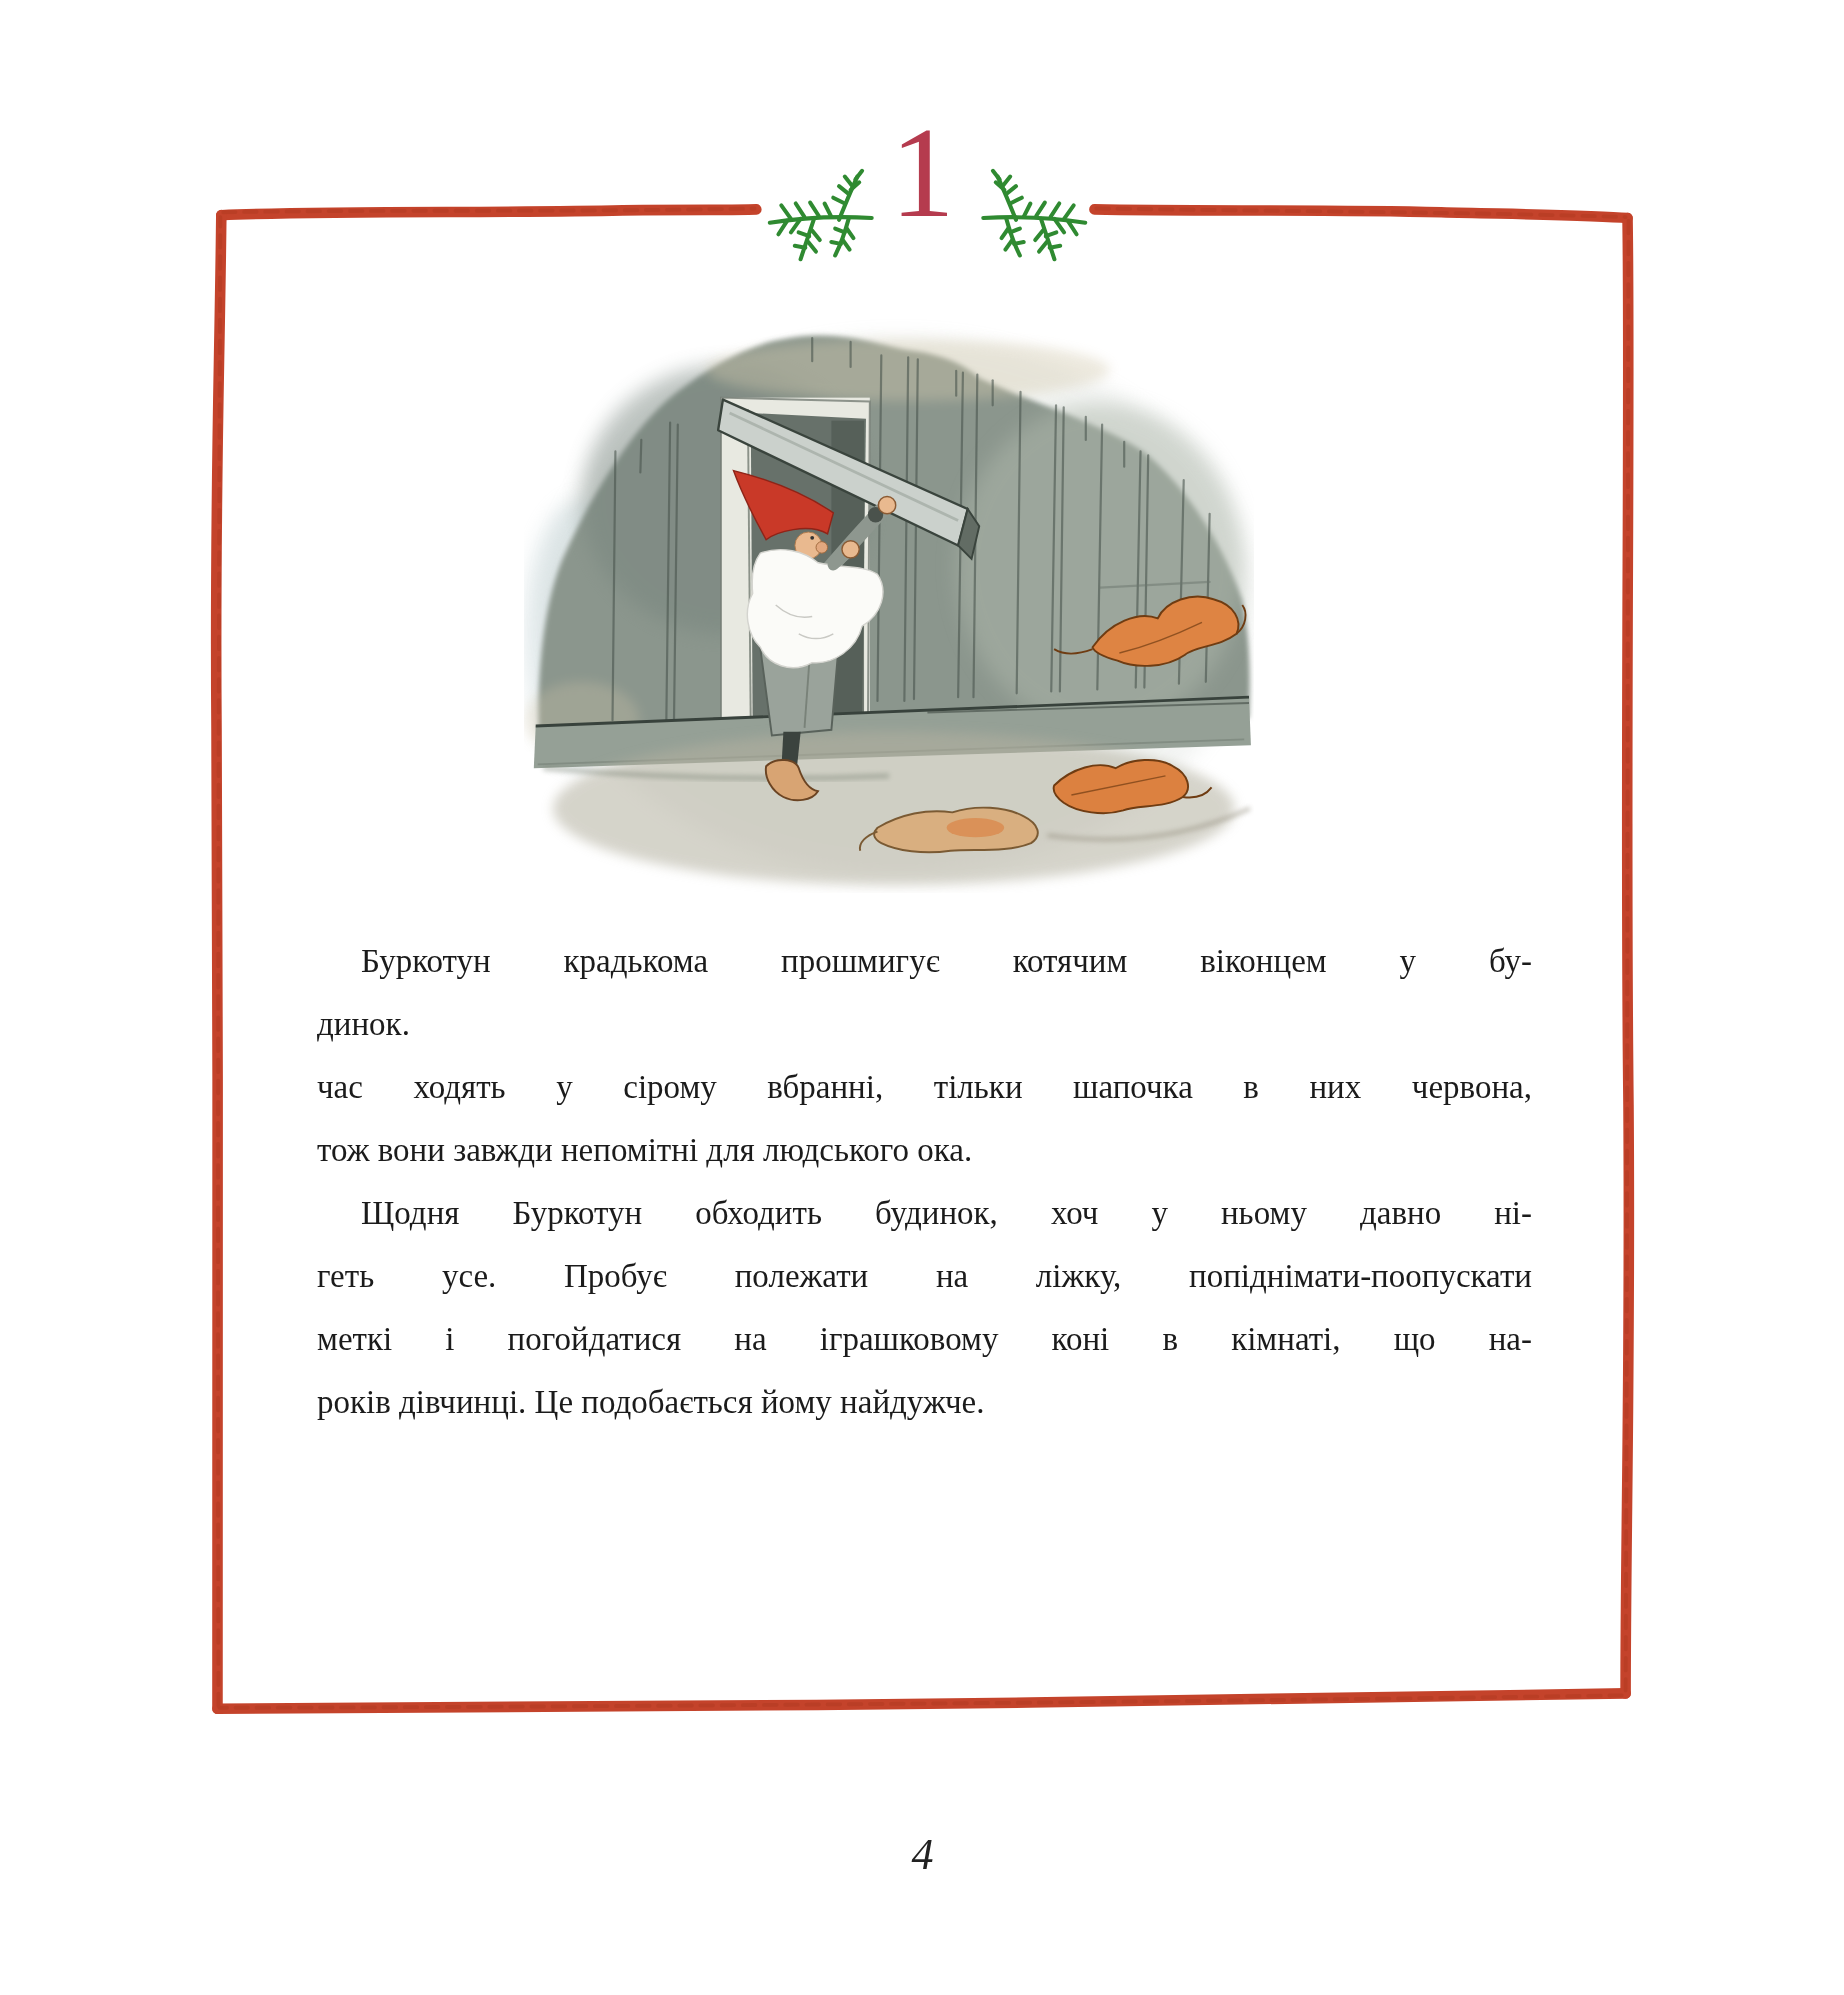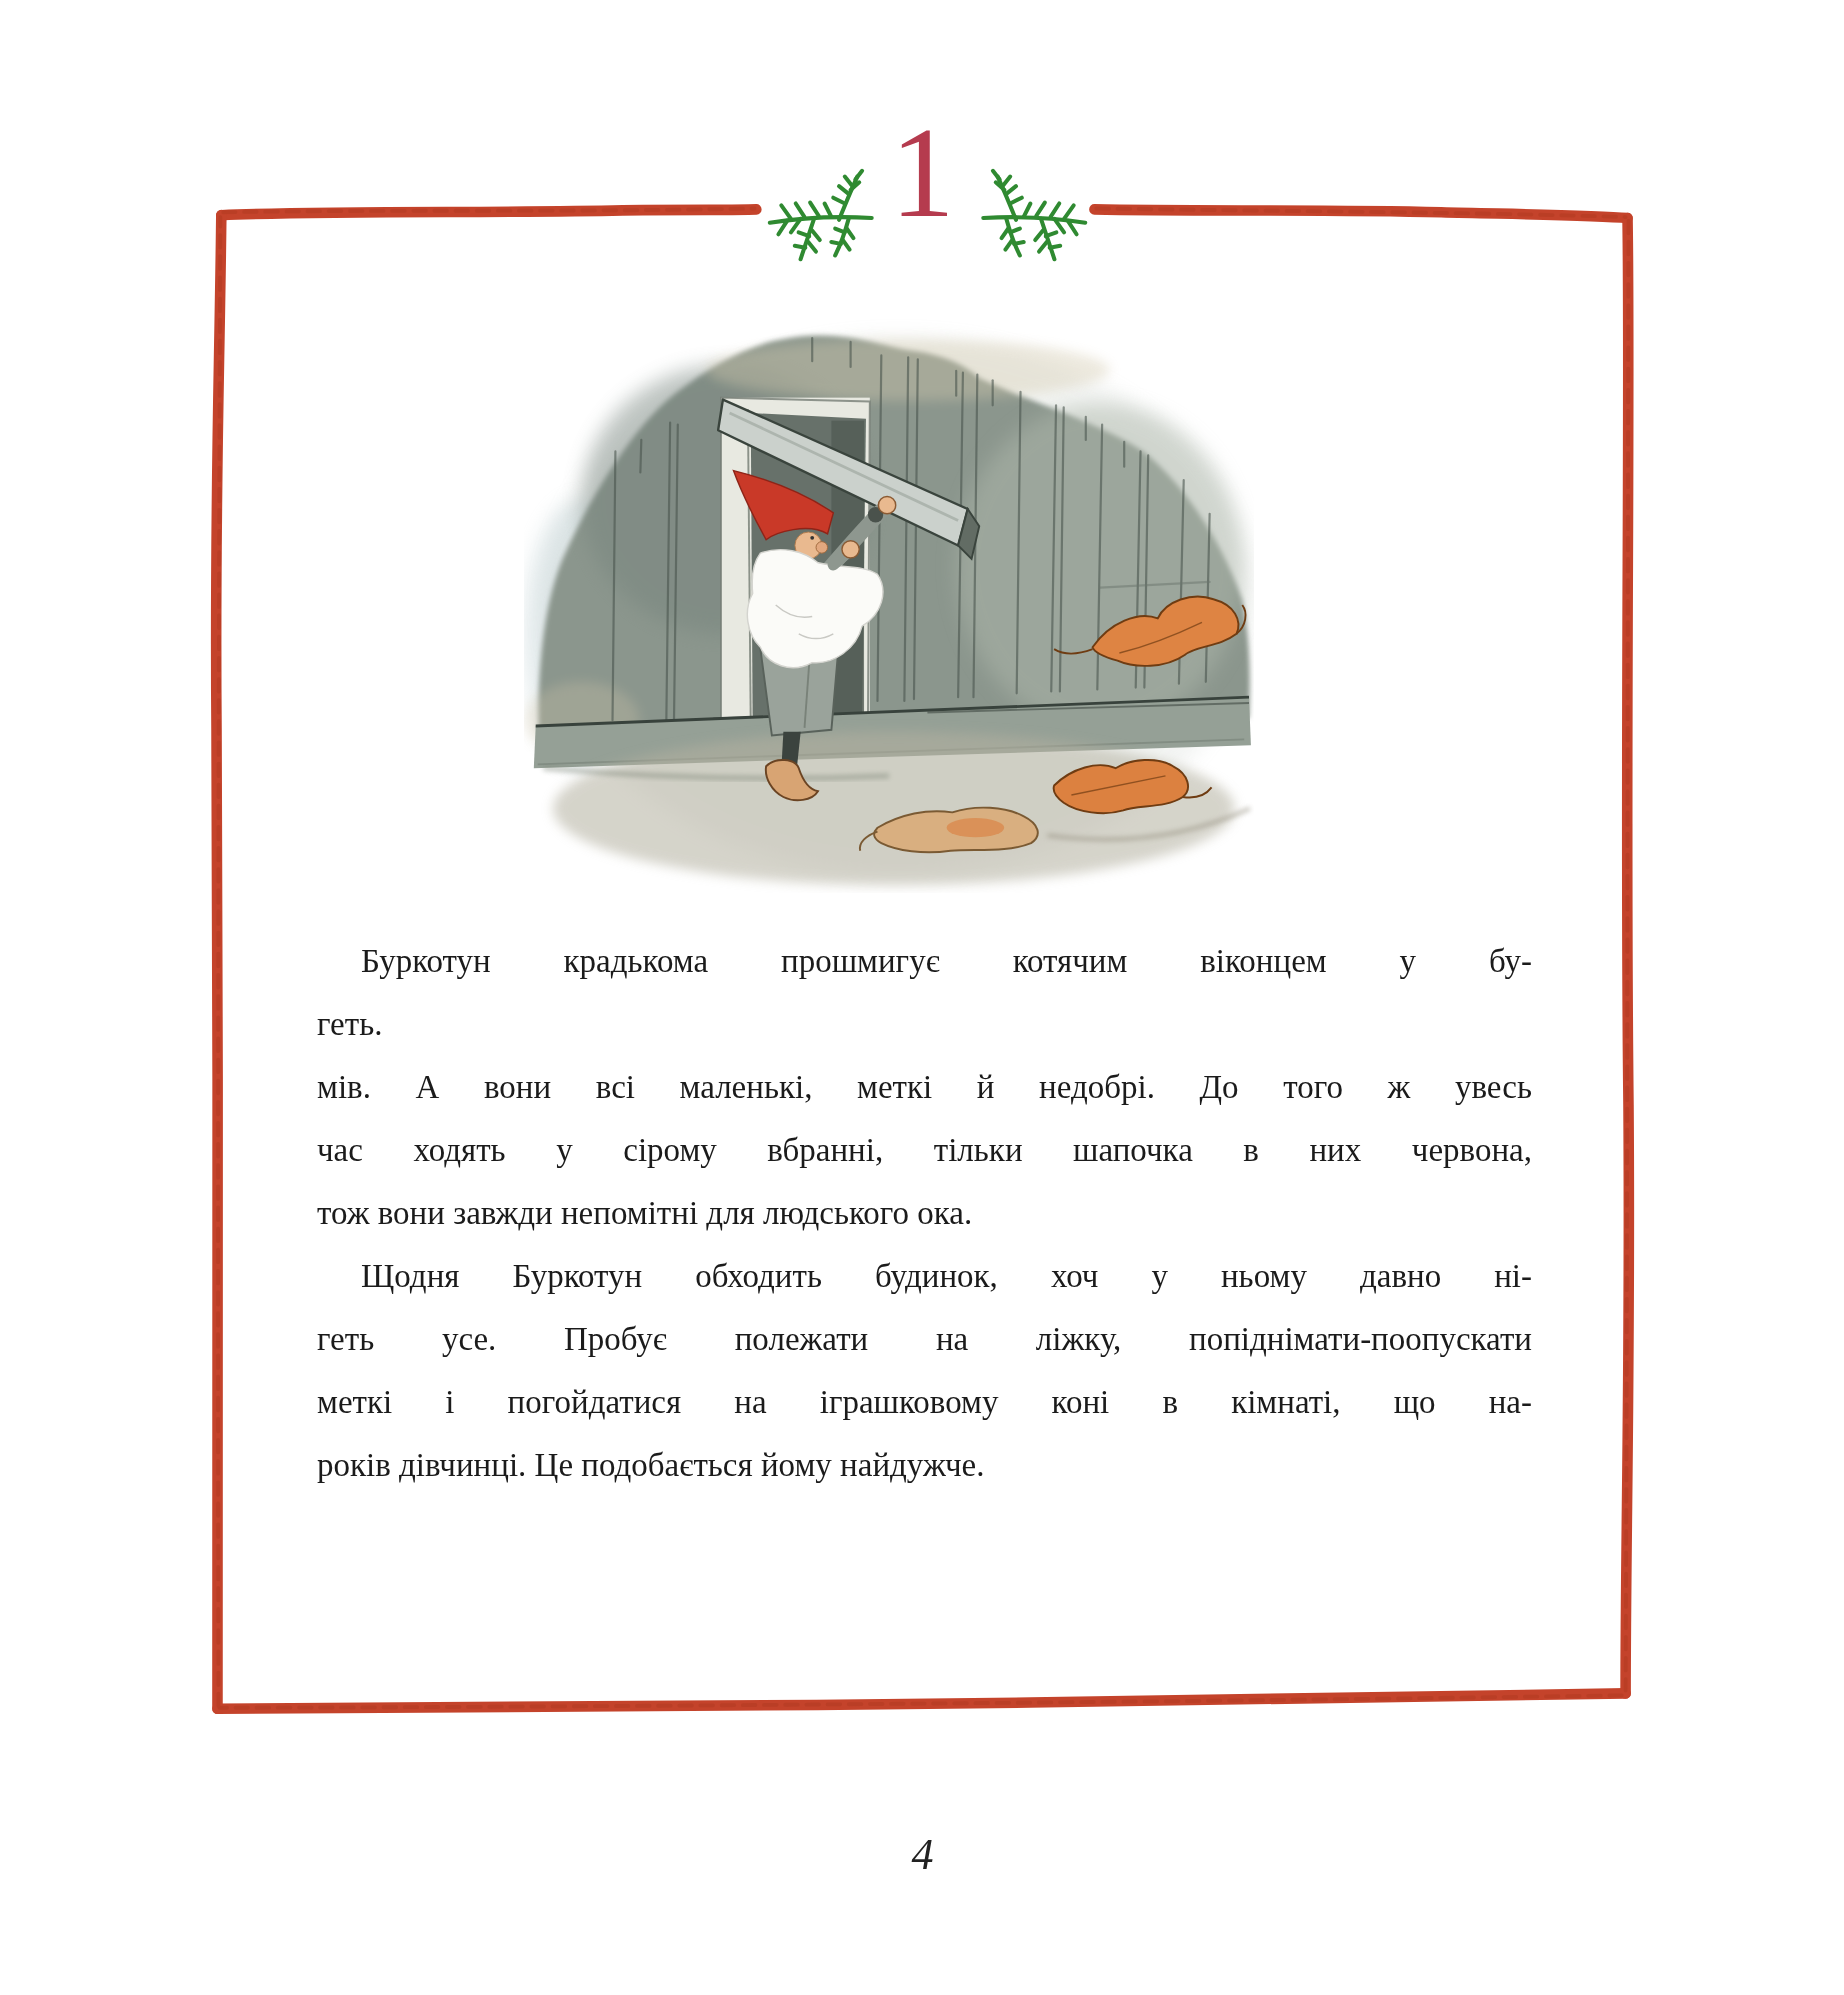"геть." div.line { text: геть -> динок }
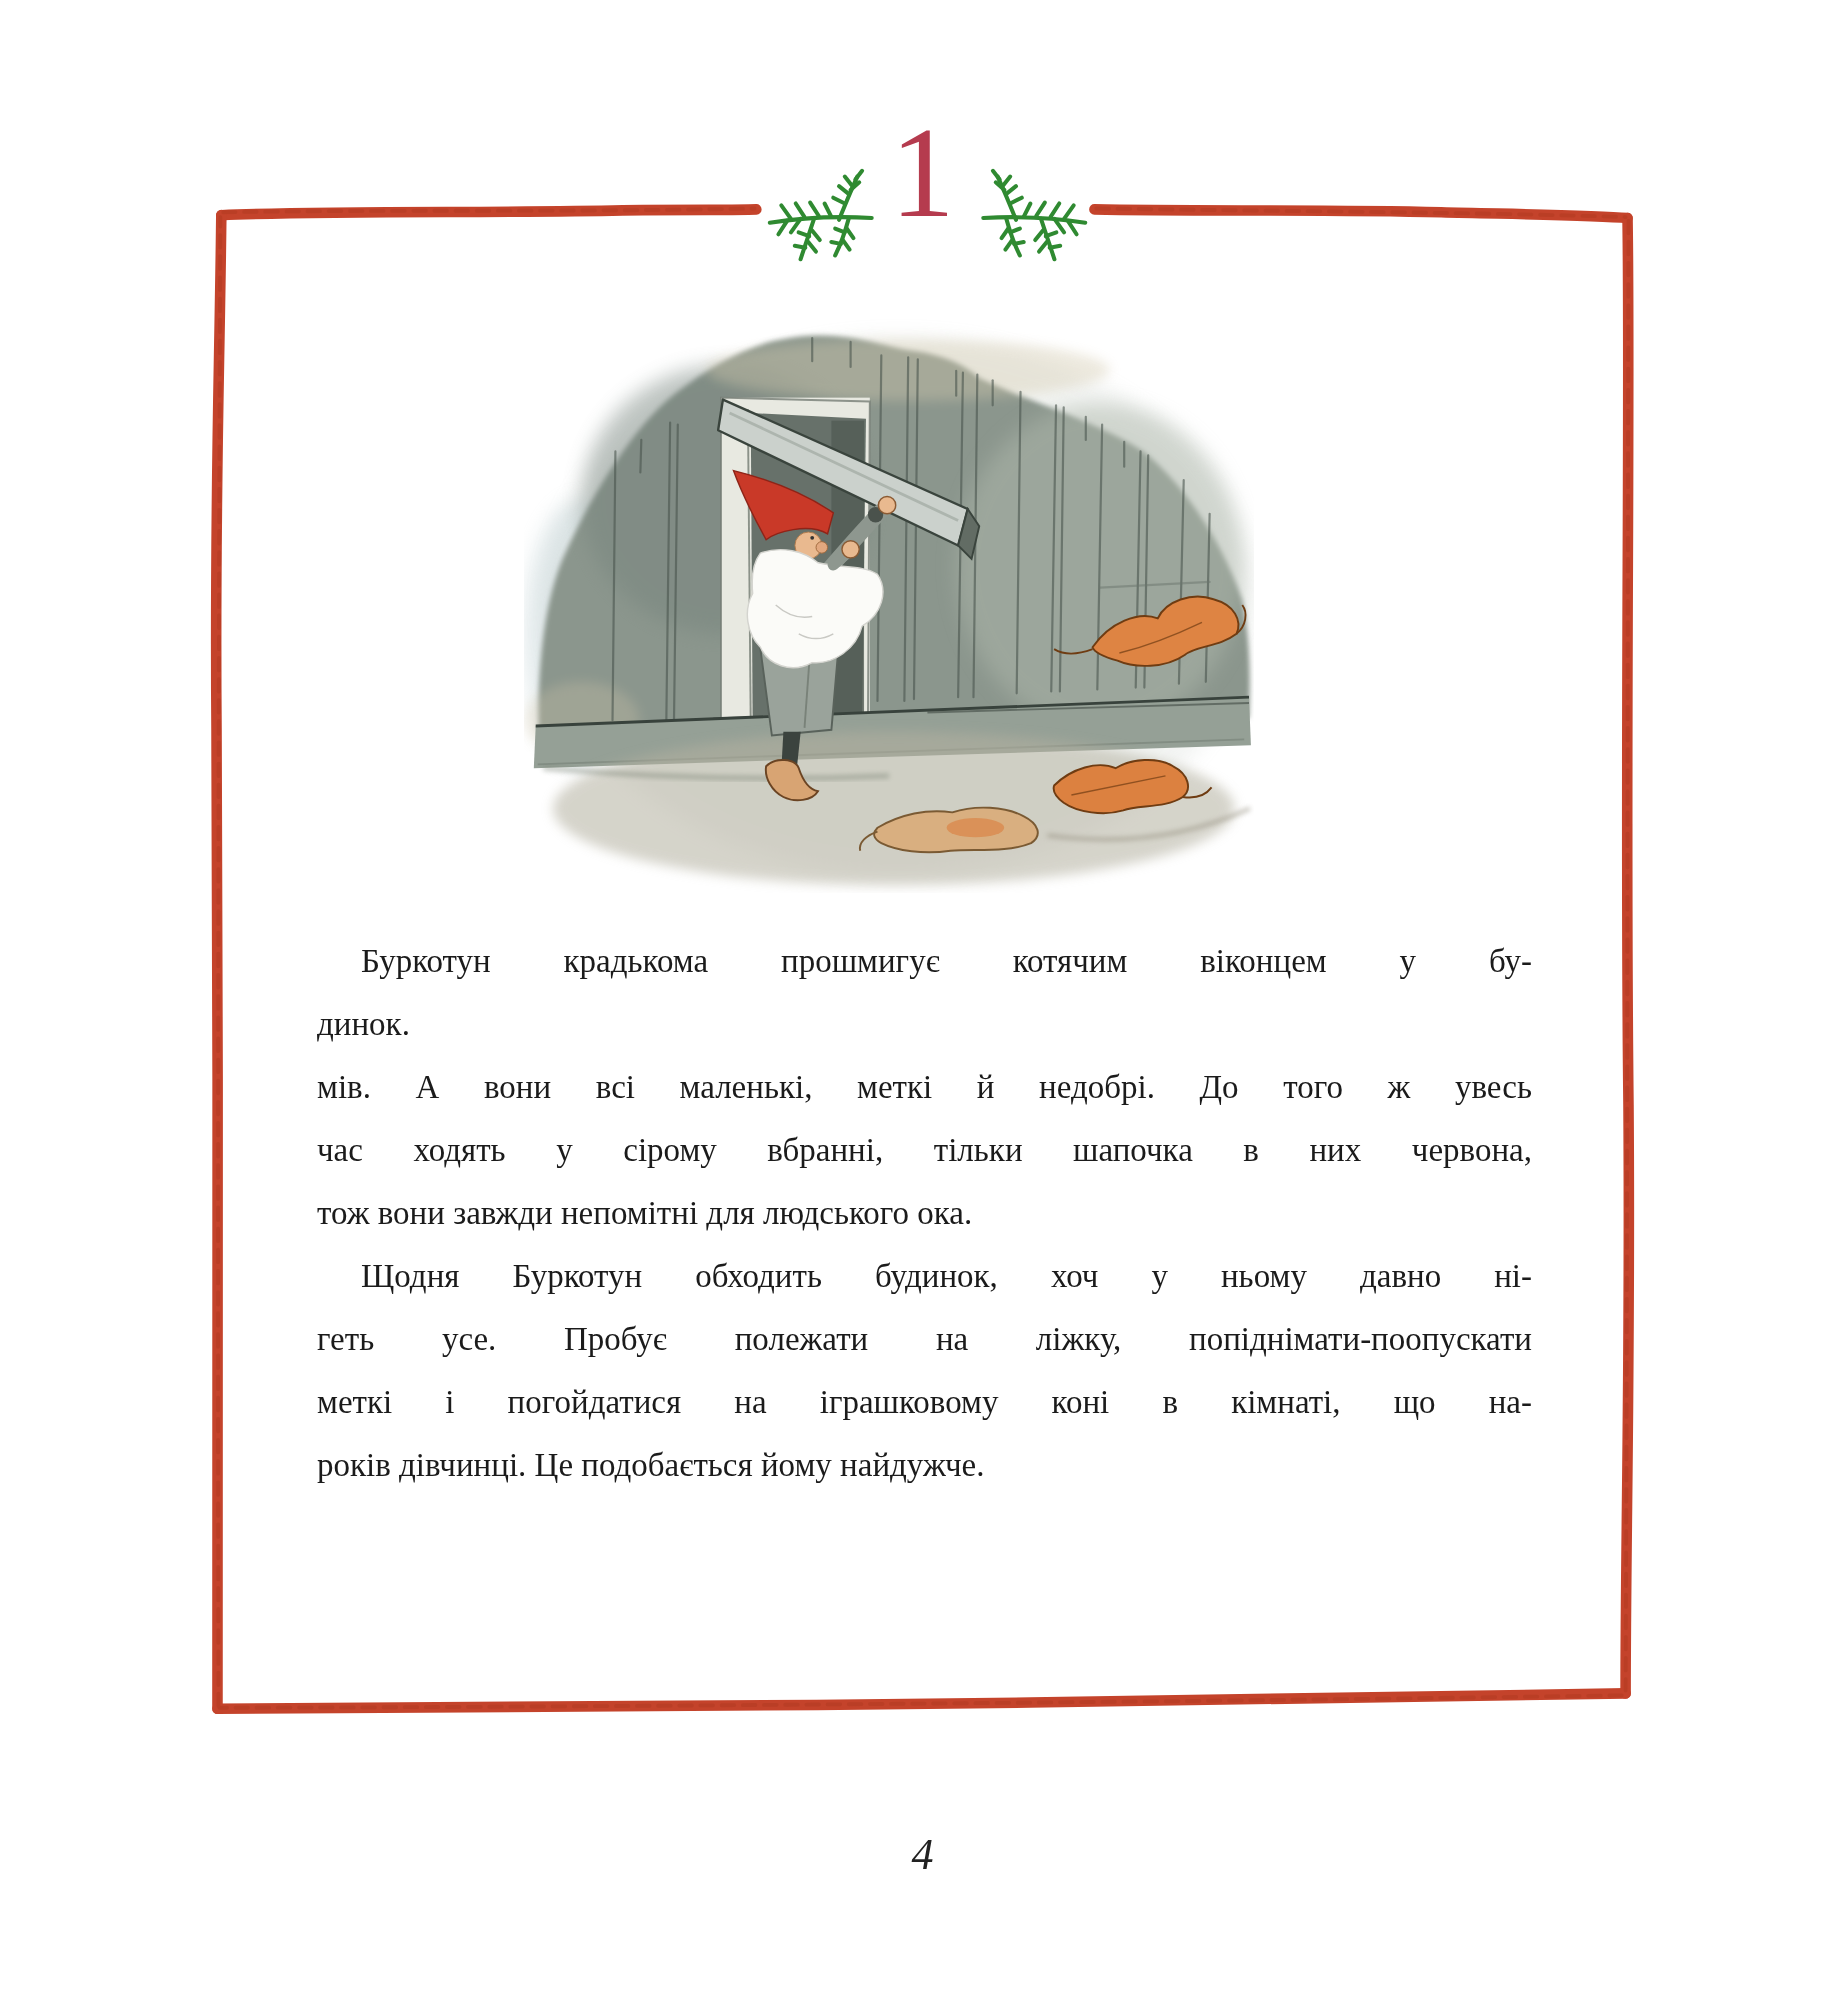"мів. А вони всі маленькі," div.line { html: <div>мів. А вони всі маленькі, меткі й недобрі. До того ж увесь</div> -> none }
